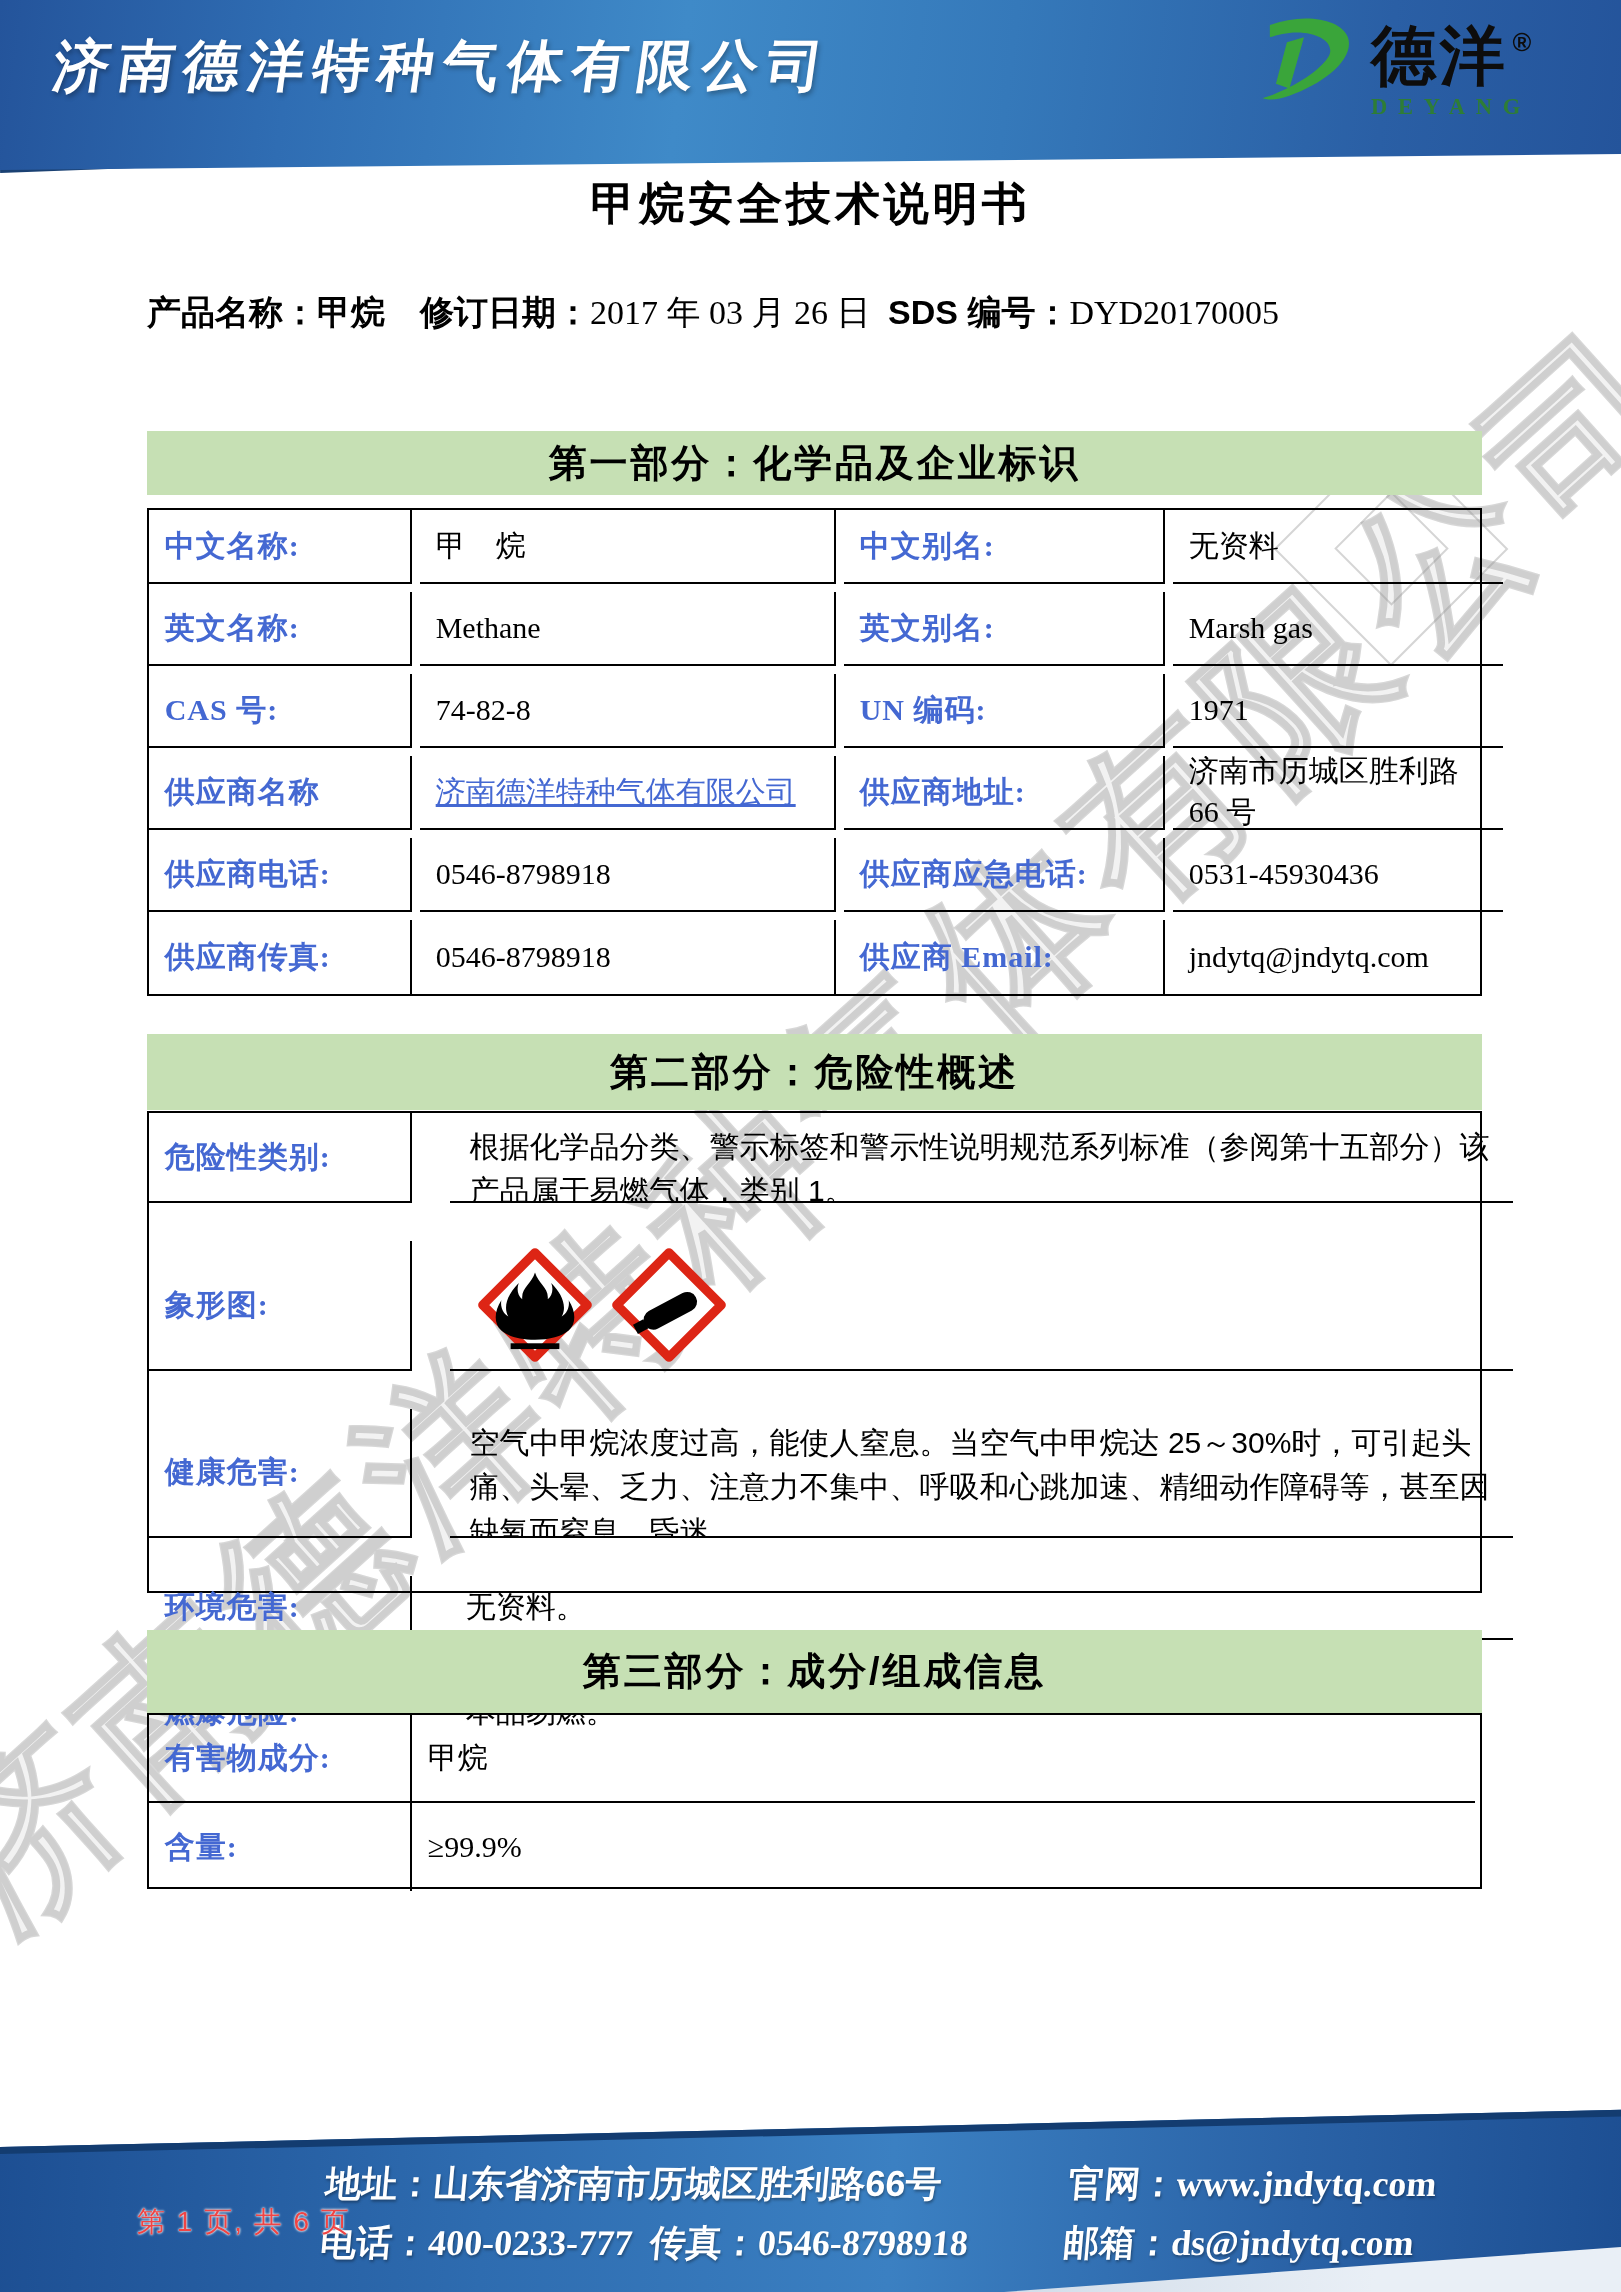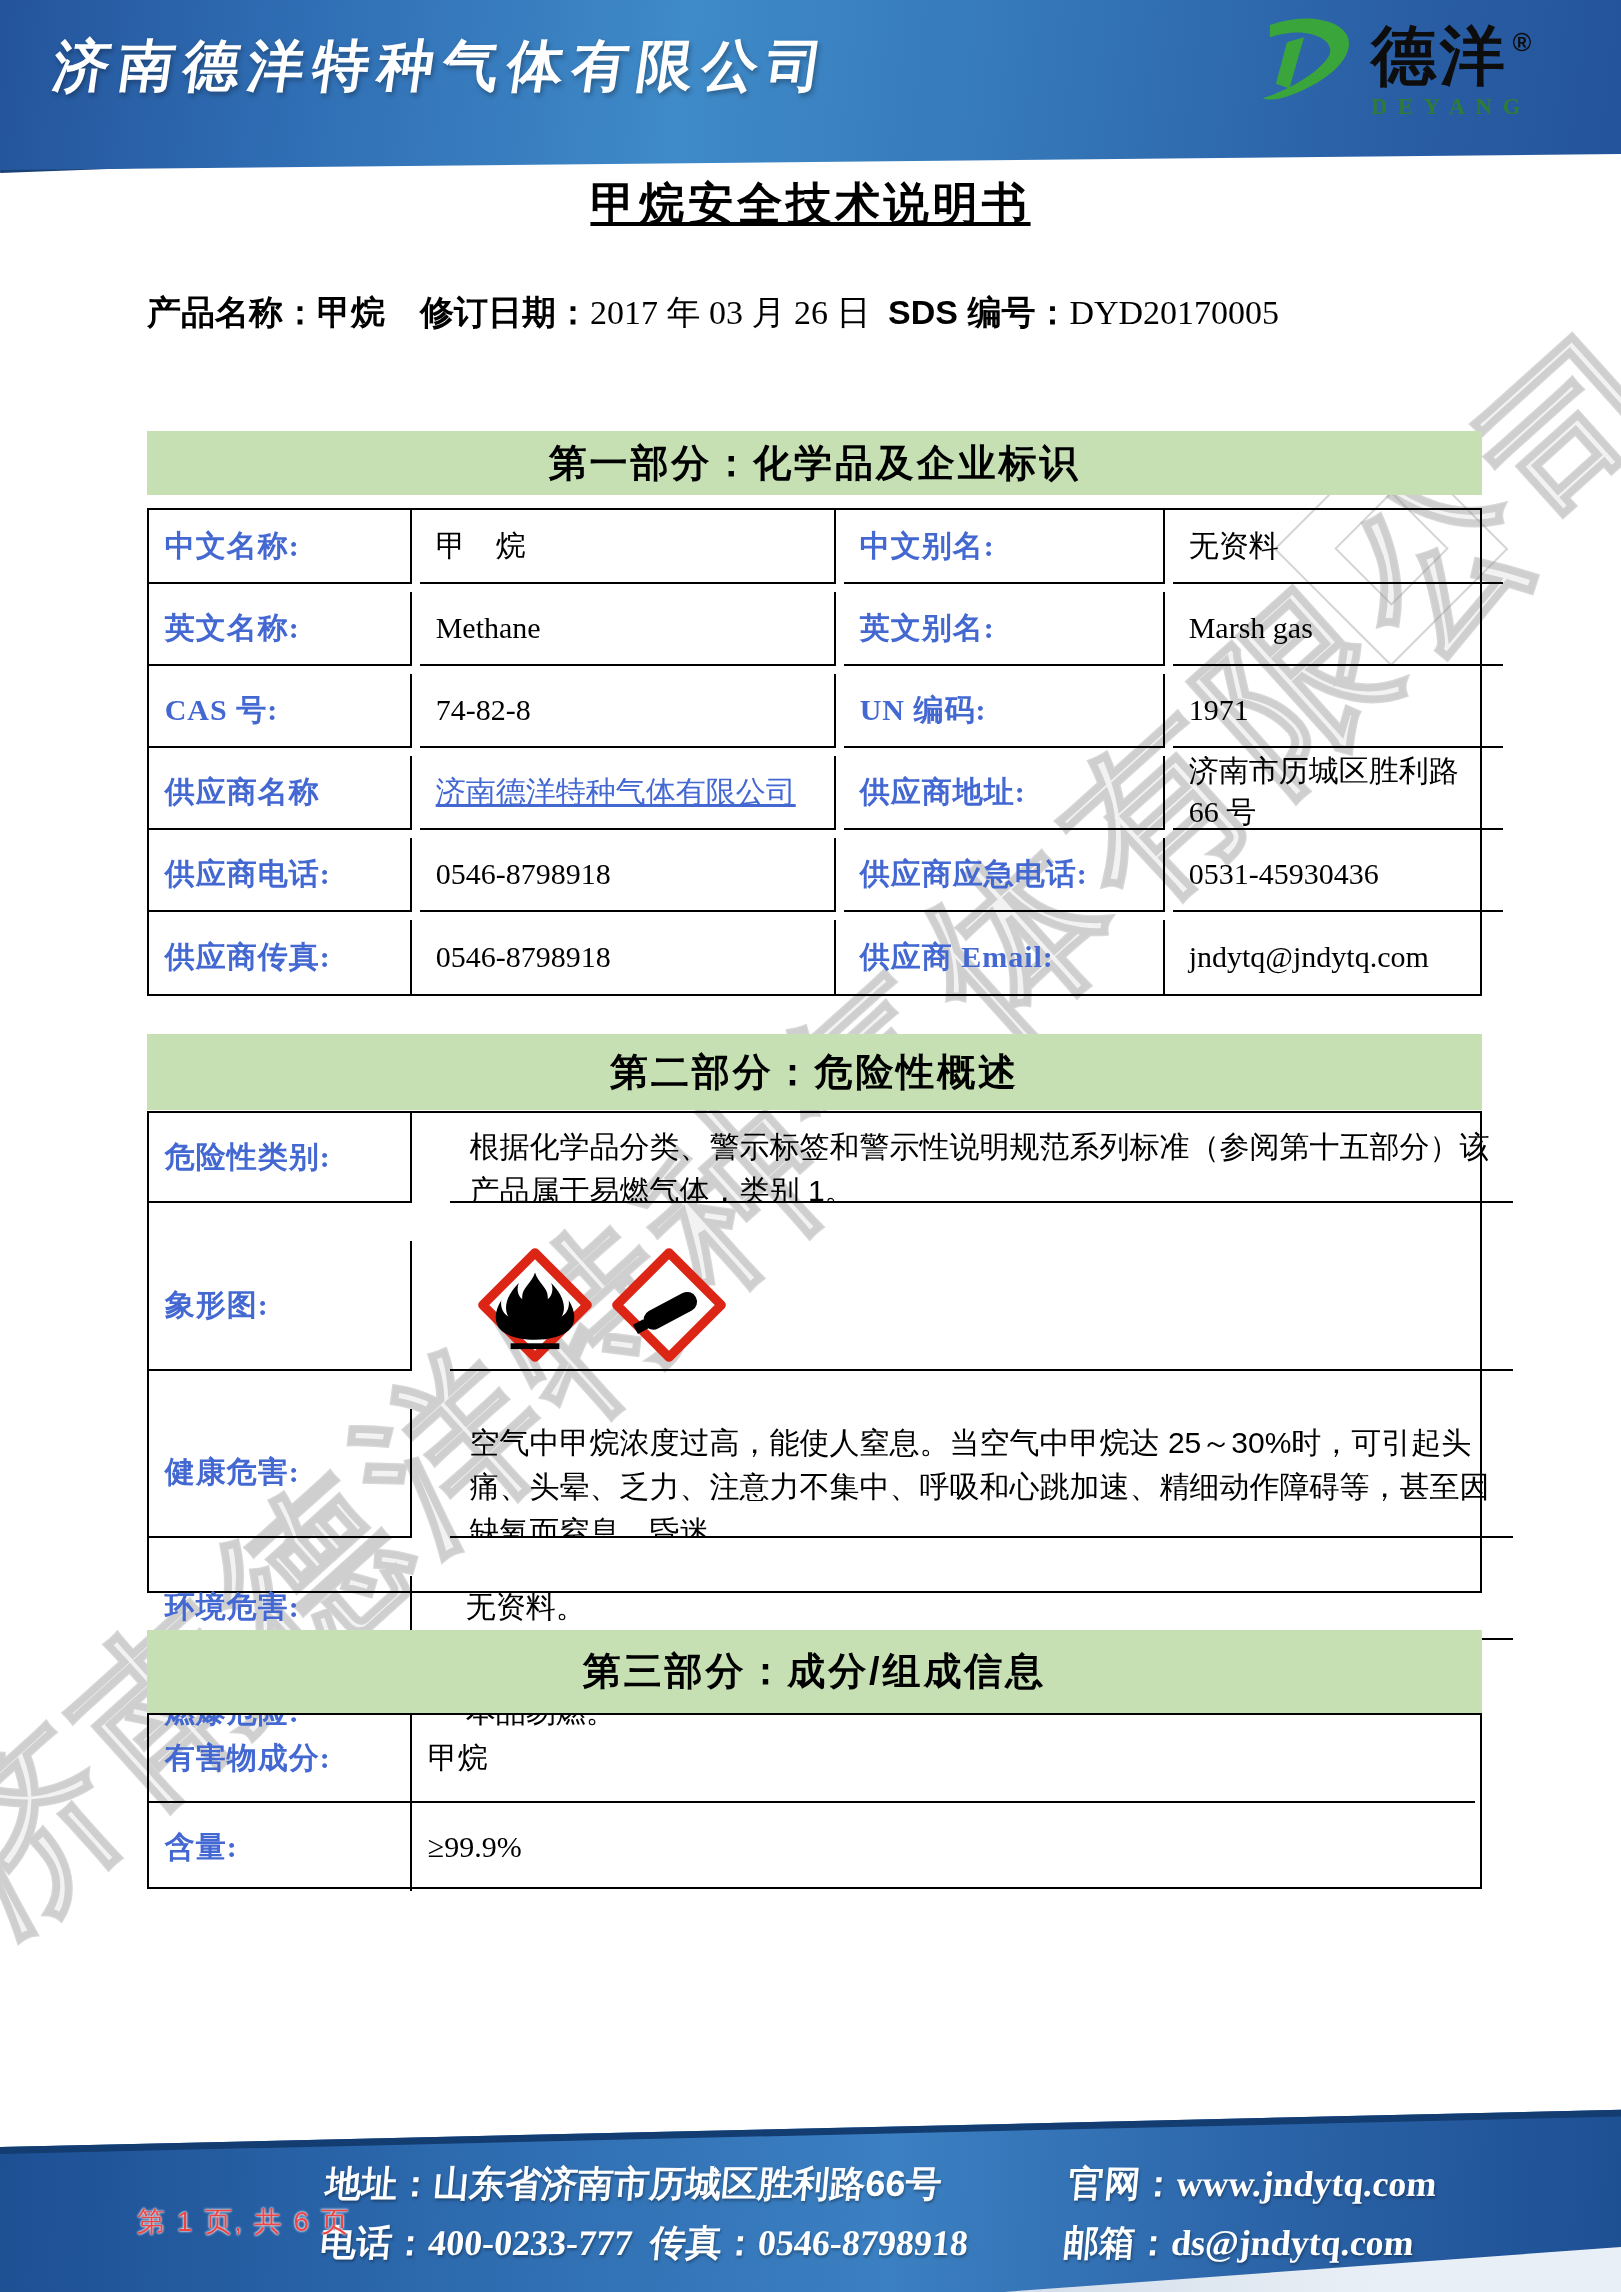"甲烷安全技术说明书" .doc-title { text-decoration: underline -> none }
